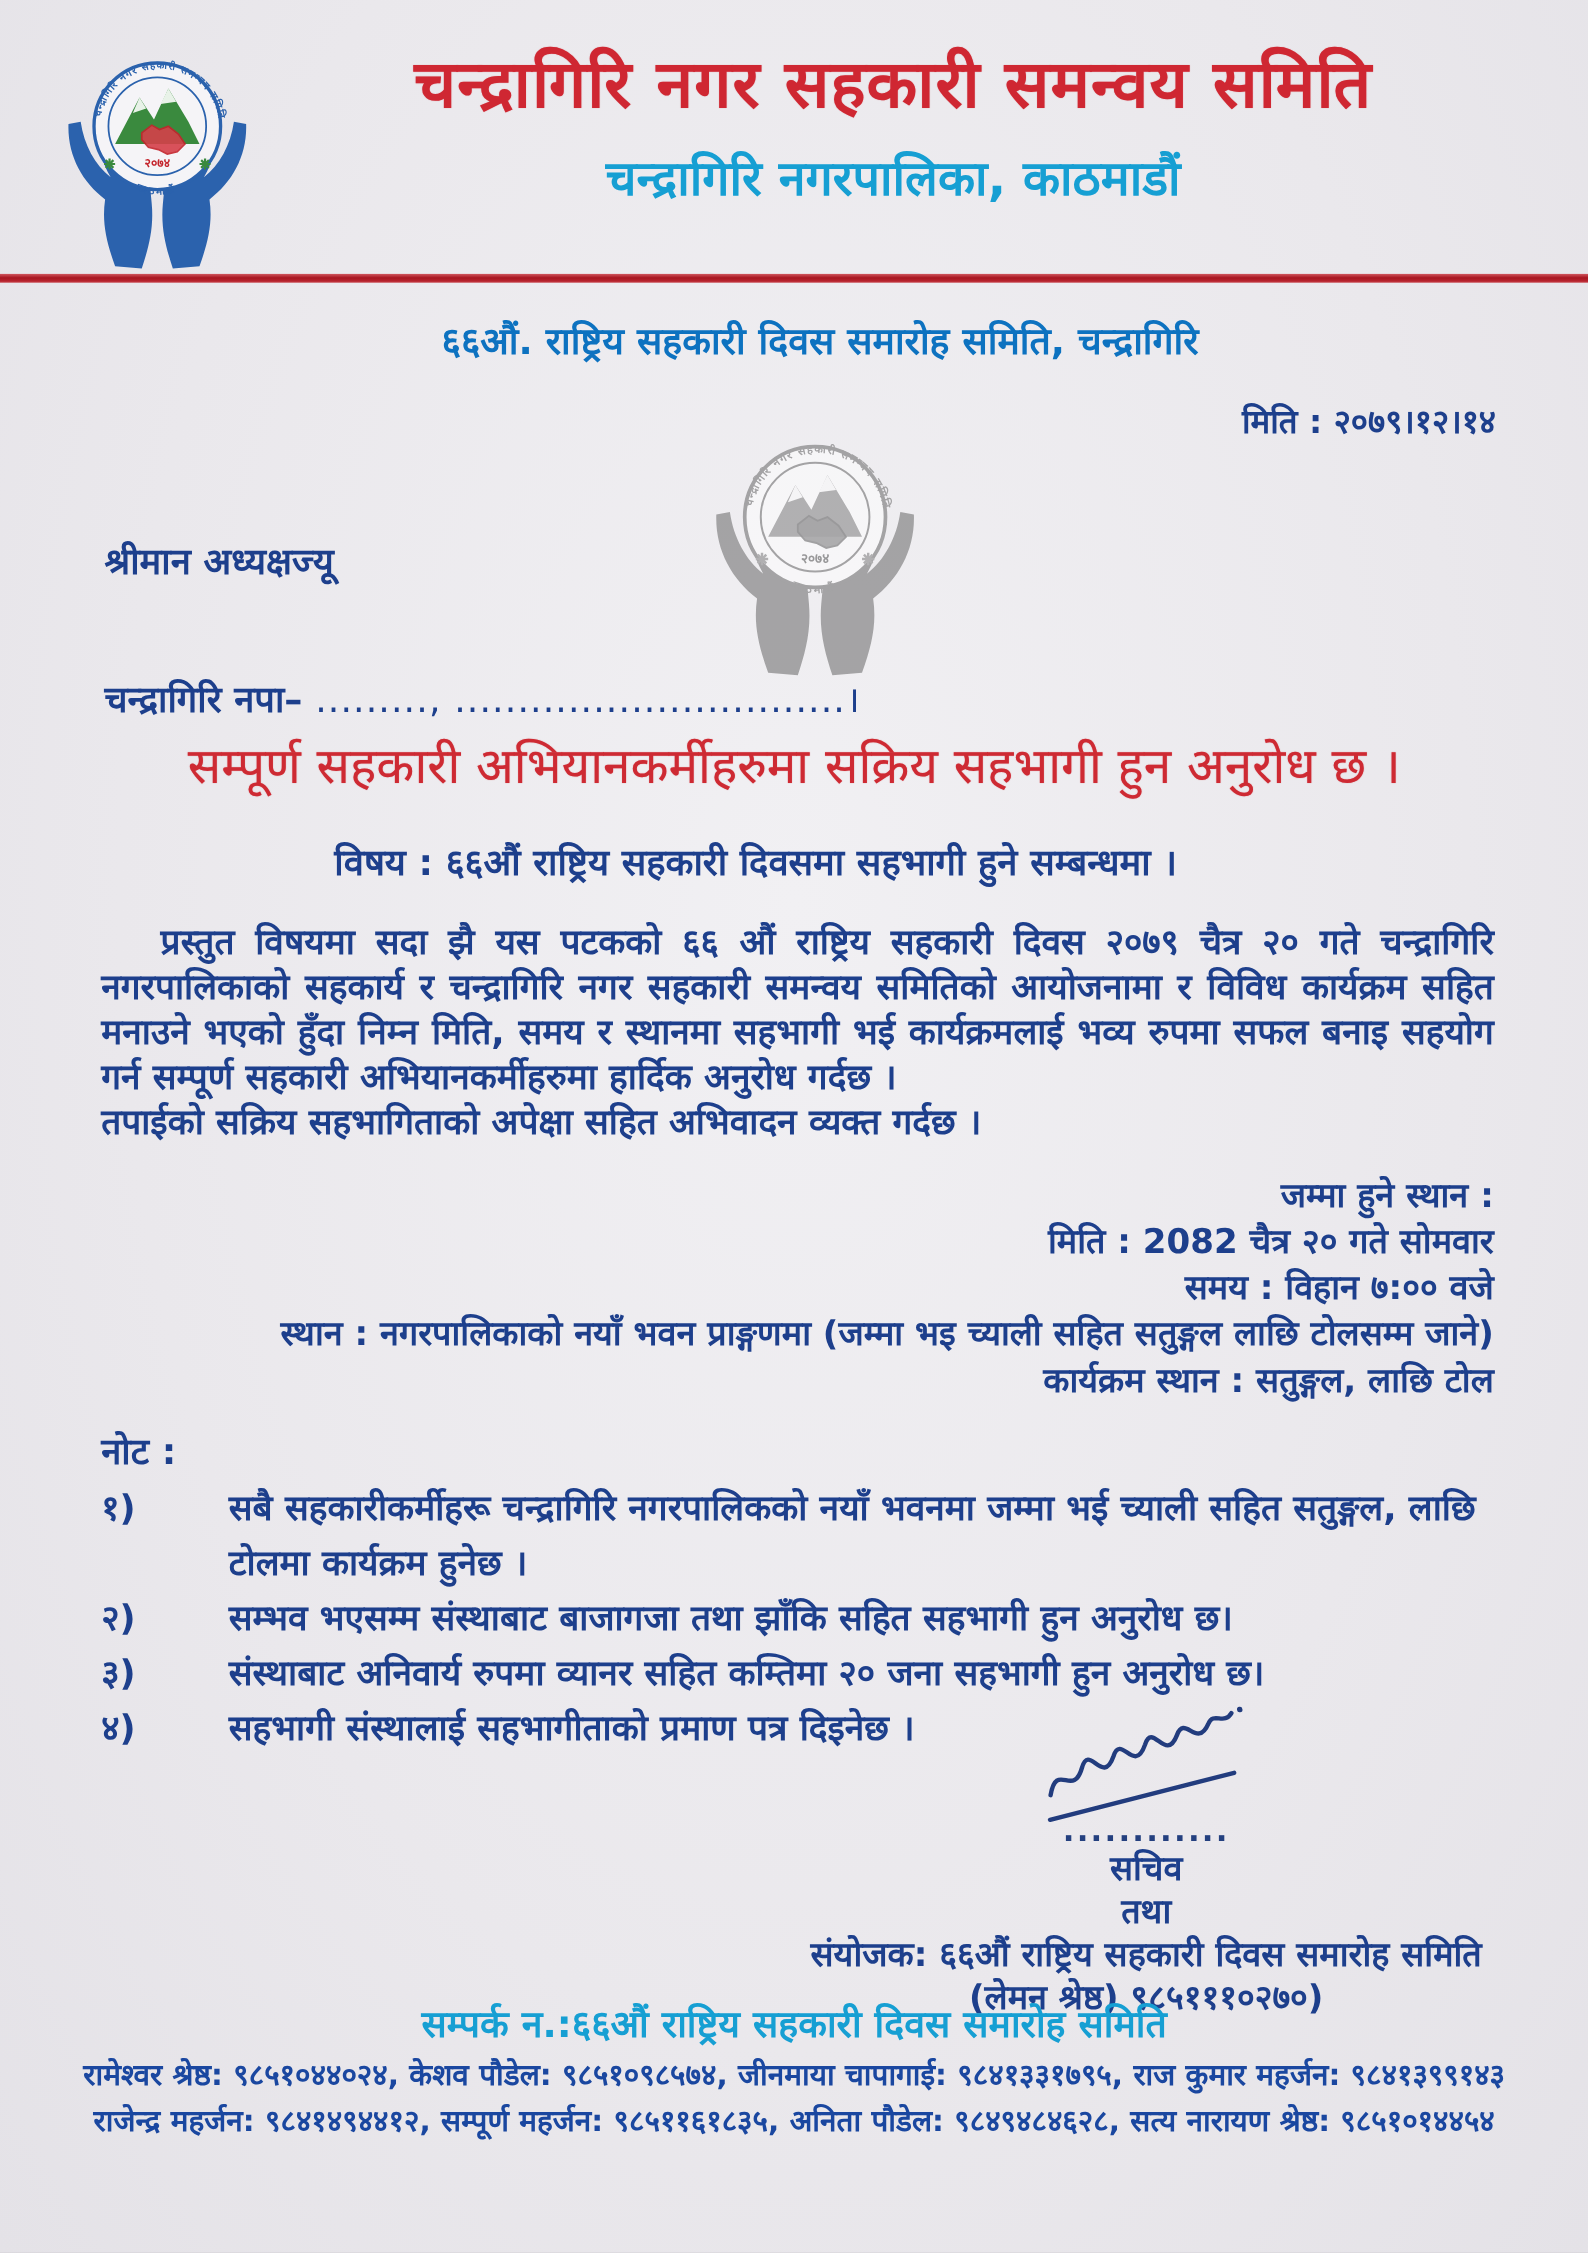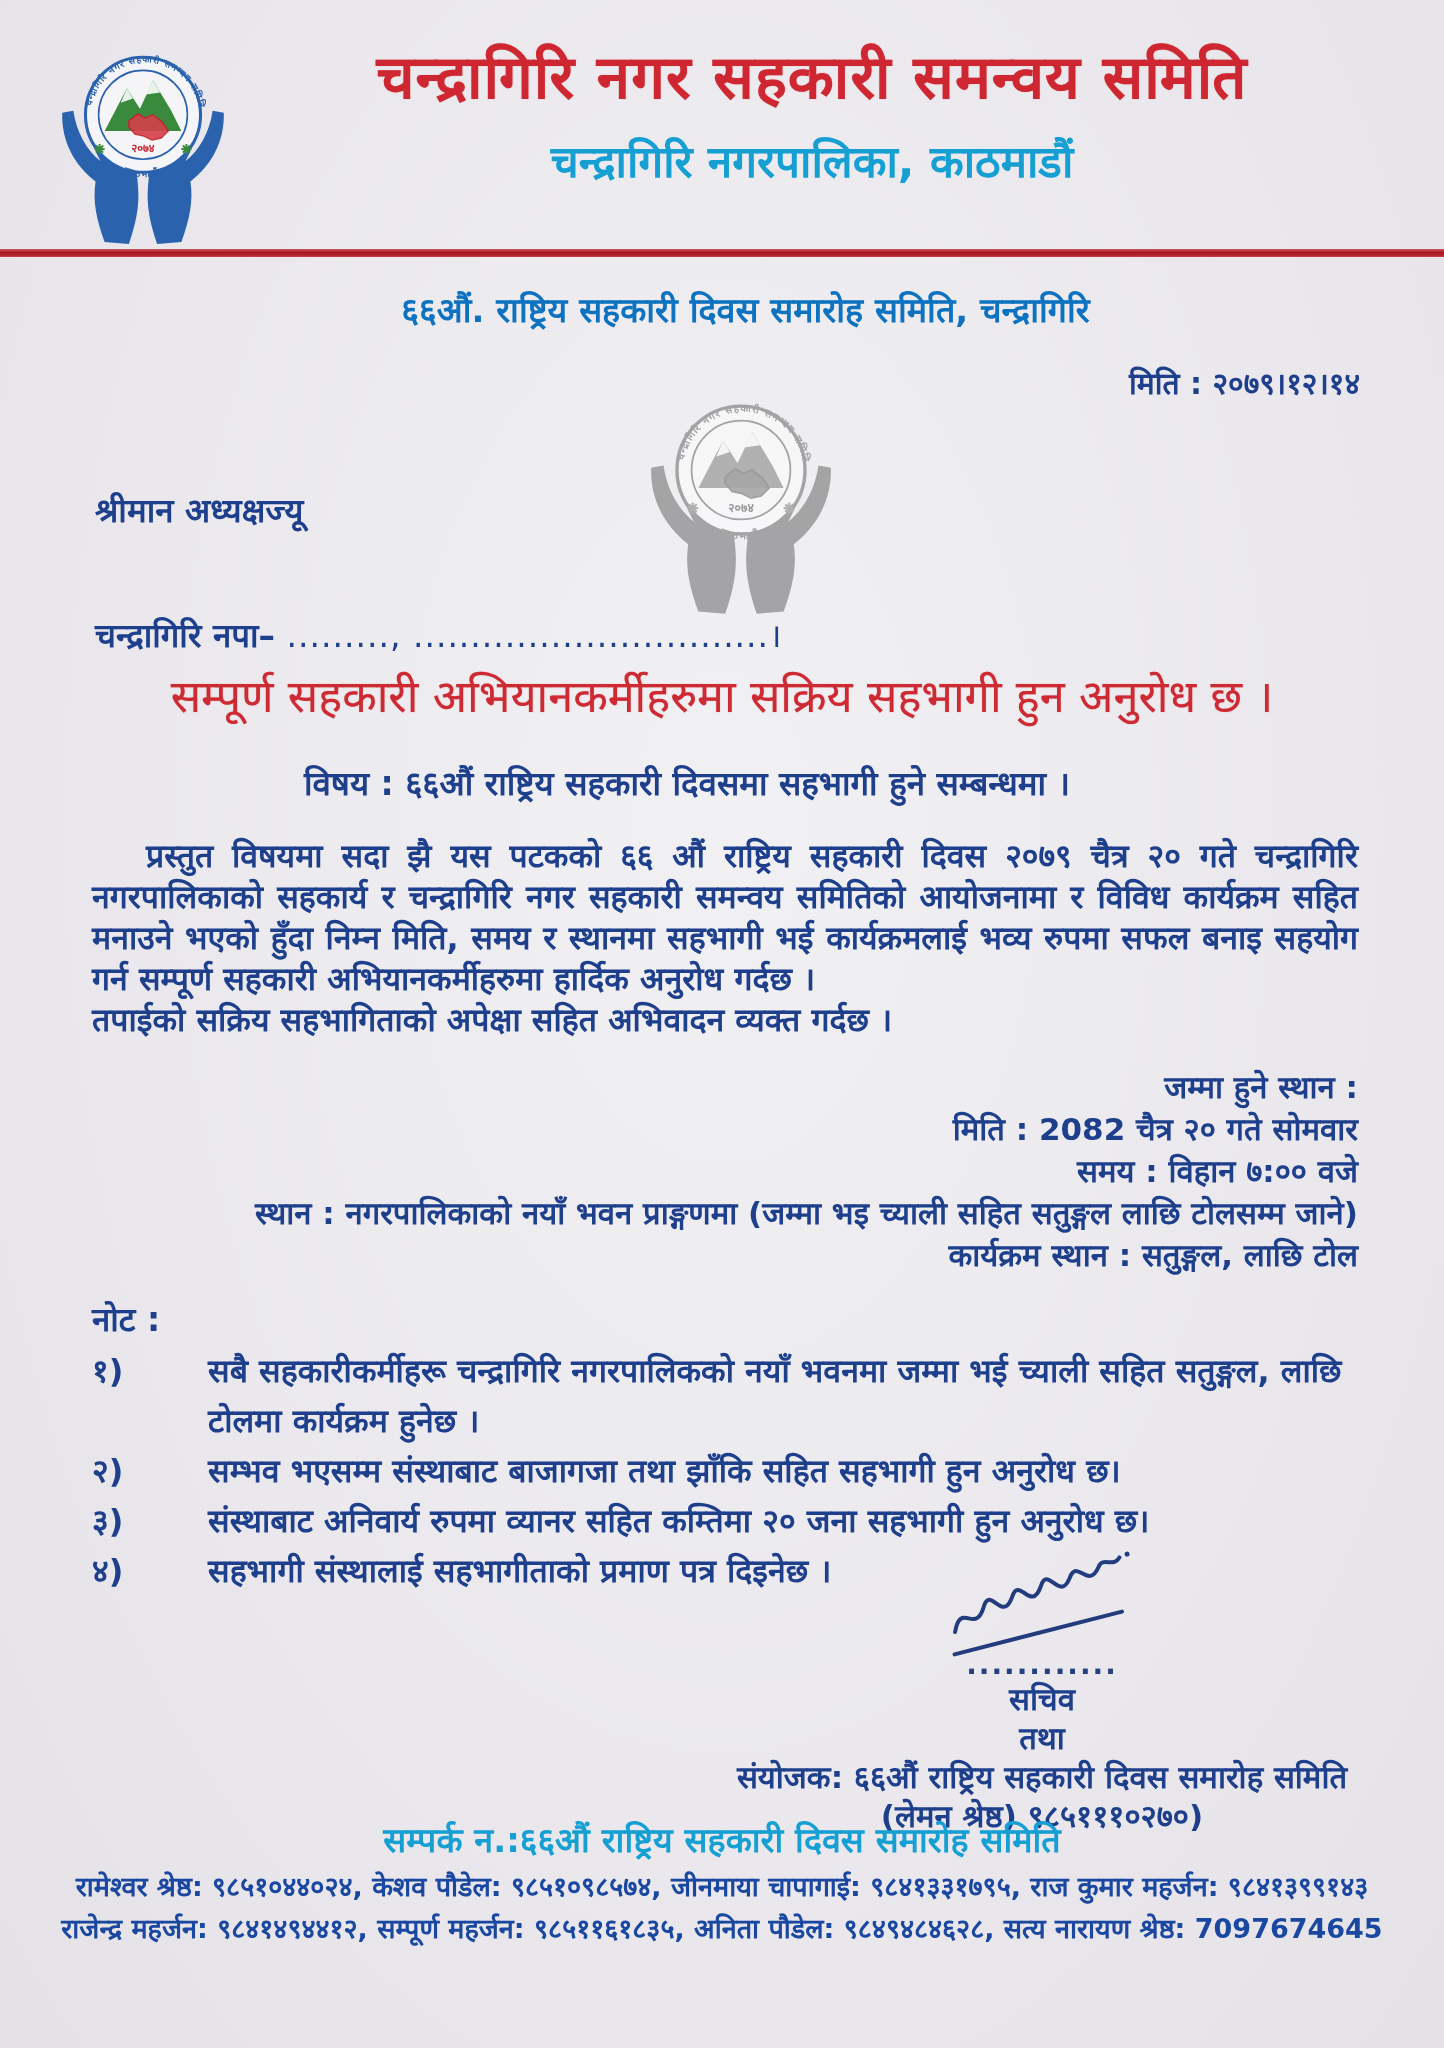"राजेन्द्र महर्जन: ९८४१४९४४१२, सम्पूर्ण" div.contact-line { text: 7097674645 -> ९८५१०१४४५४ }
